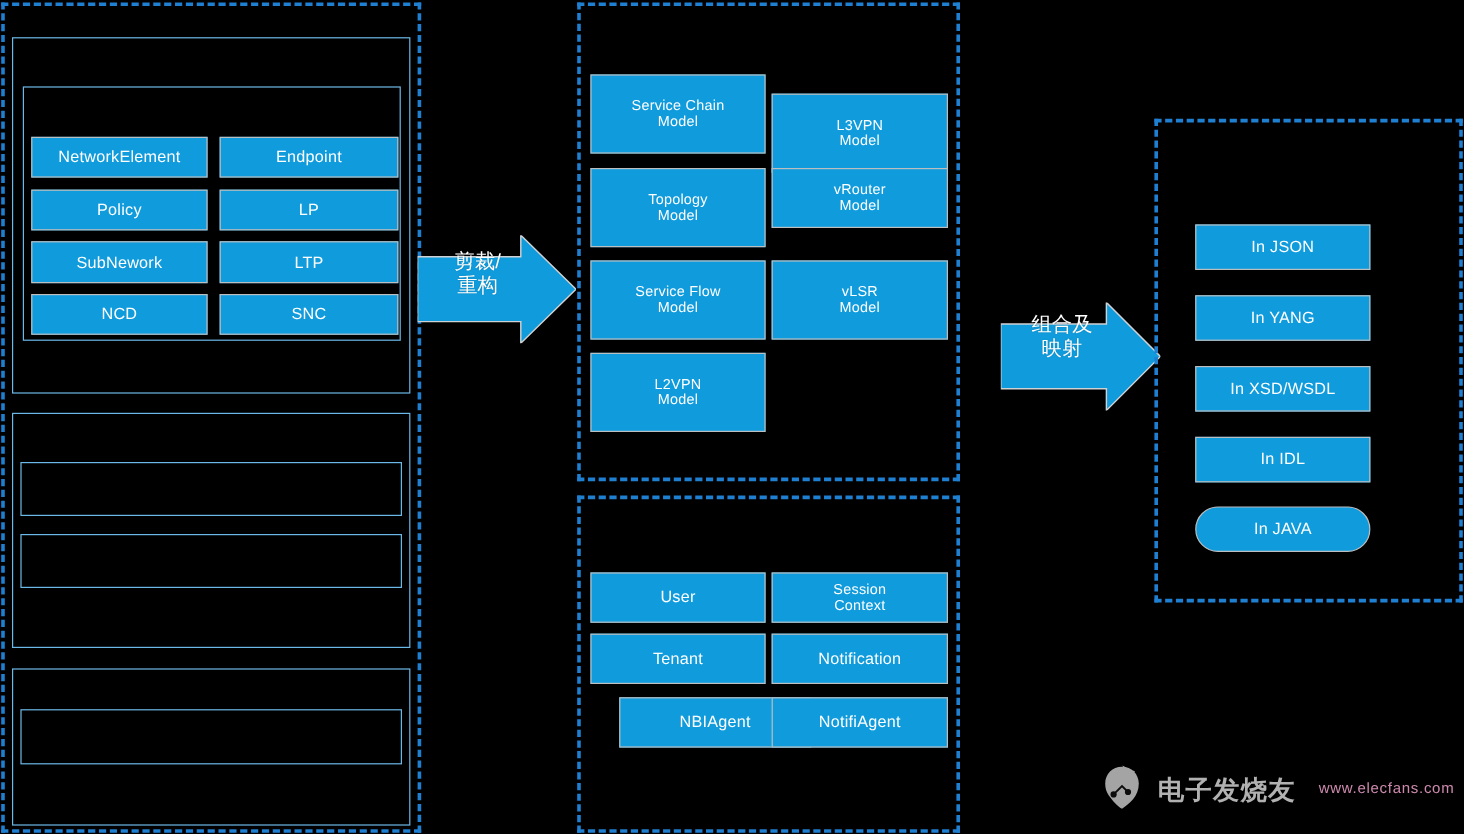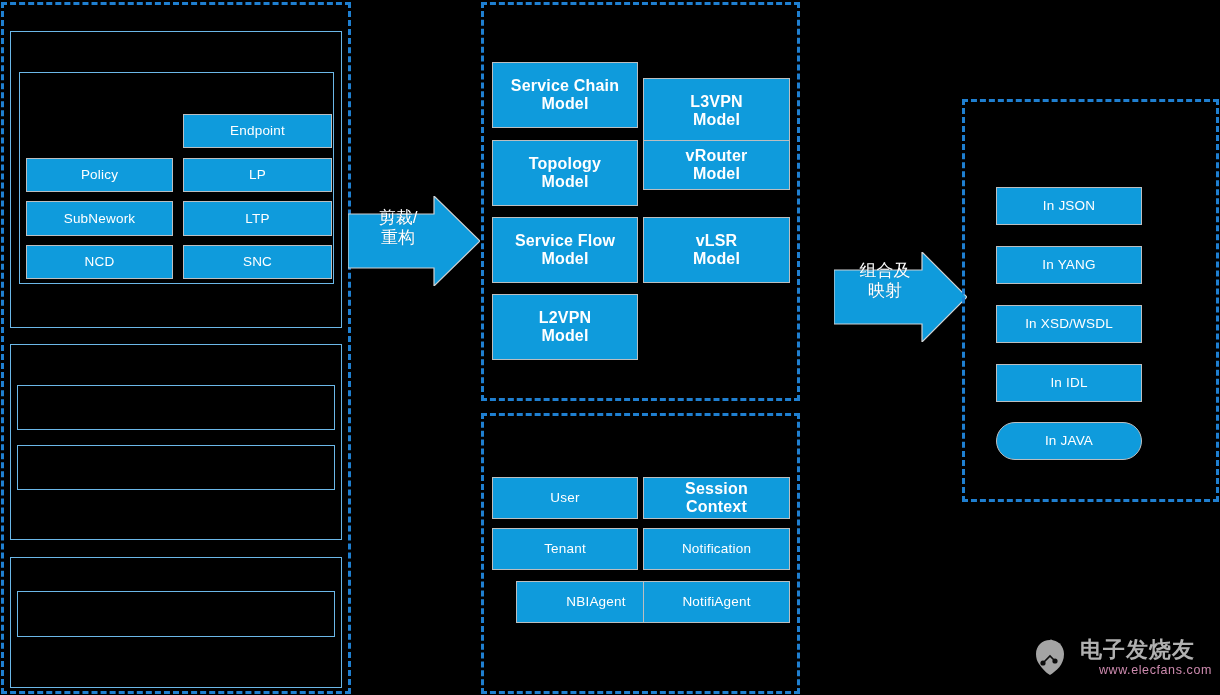"Service Chain" .chip.two-line { font-size: 16px -> 12px; font-weight: bold -> none }
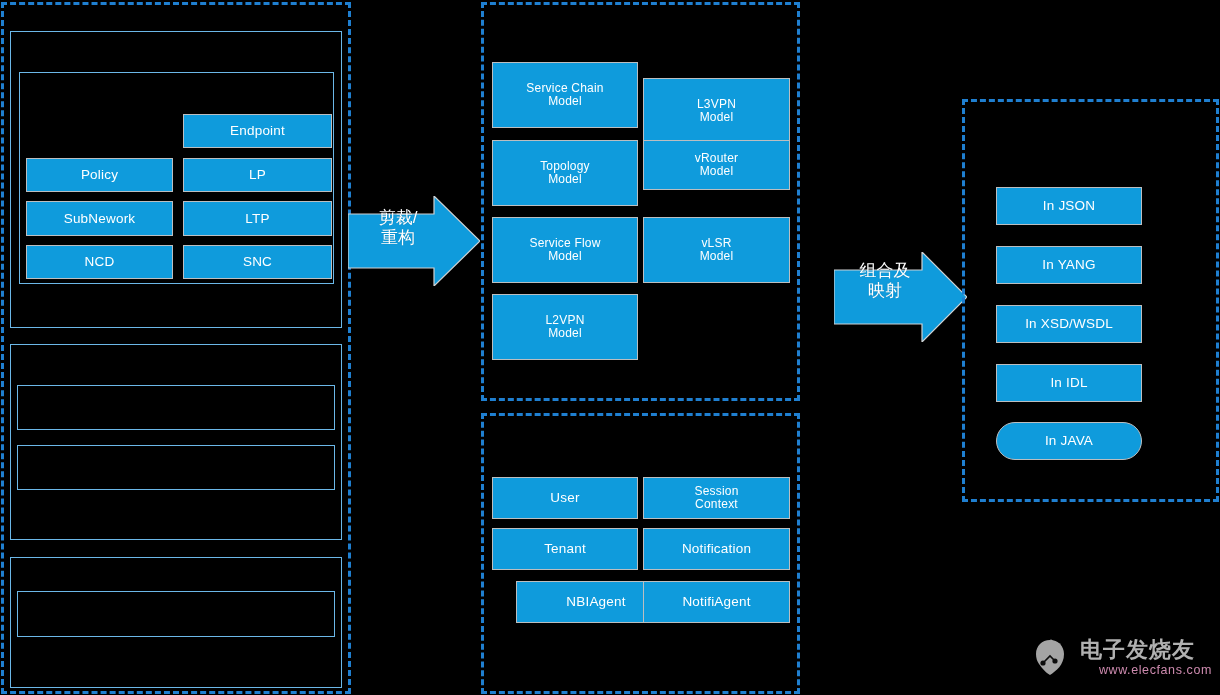"NetworkElement" div.abs { html: none -> <div>NetworkElement</div> }
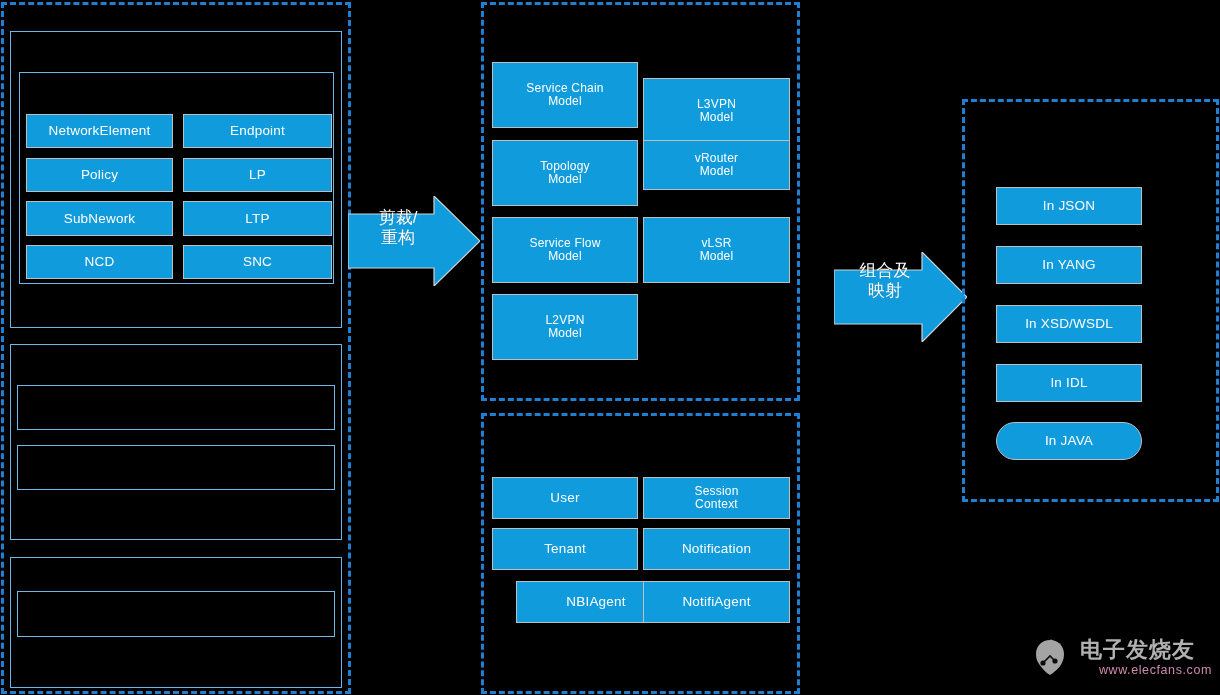"电子发烧友" #watermark .wm-text { flex-direction: column -> row }
